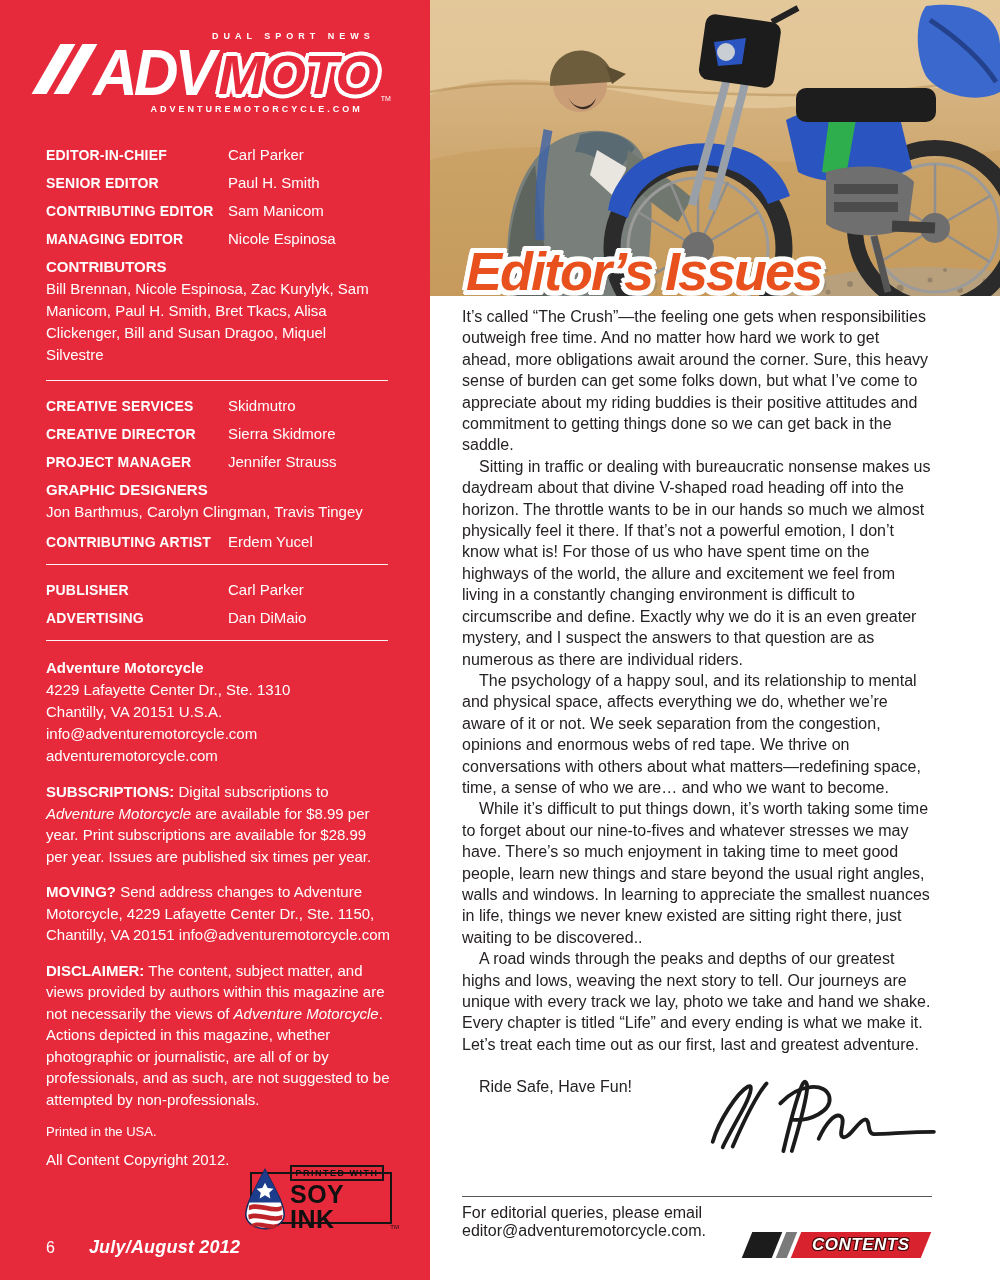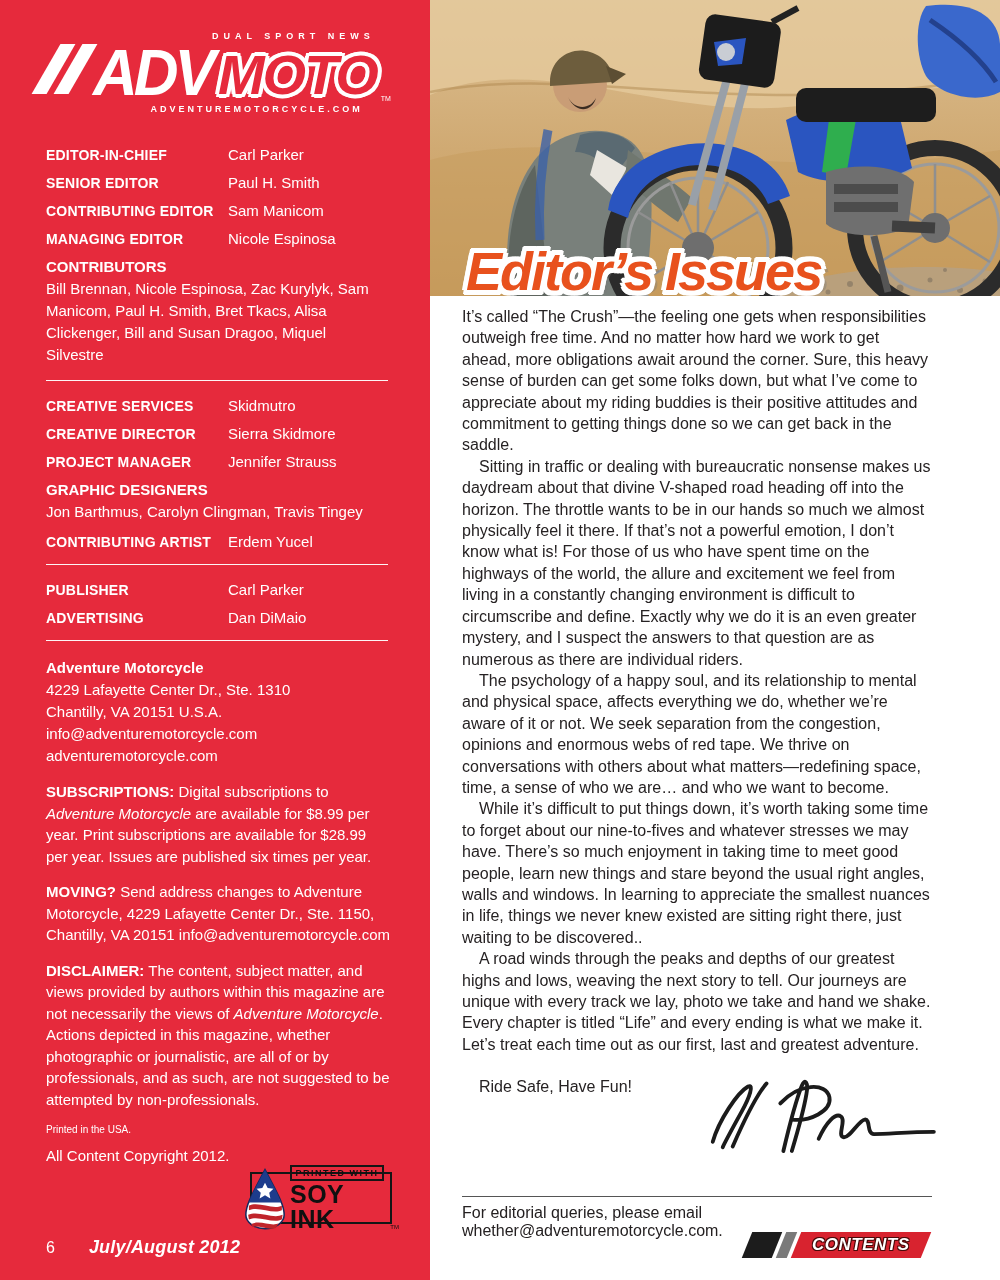"Printed in the USA." .sb-printed { font-size: 10px -> 13px }
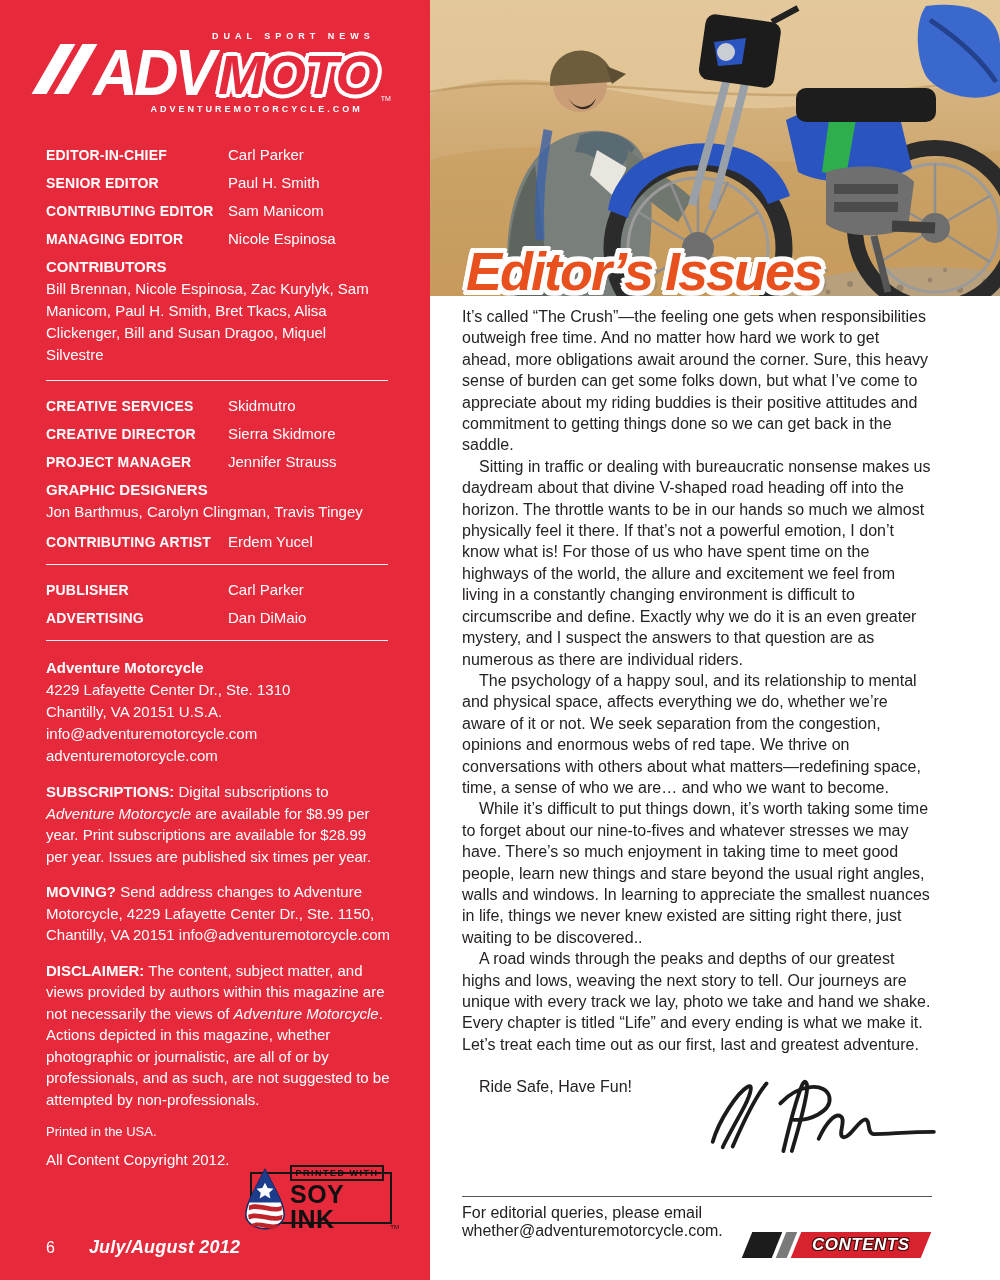"For editorial queries, please email" div.footer-note { text: whether@adventuremotorcycle.com -> editor@adventuremotorcycle.com }
